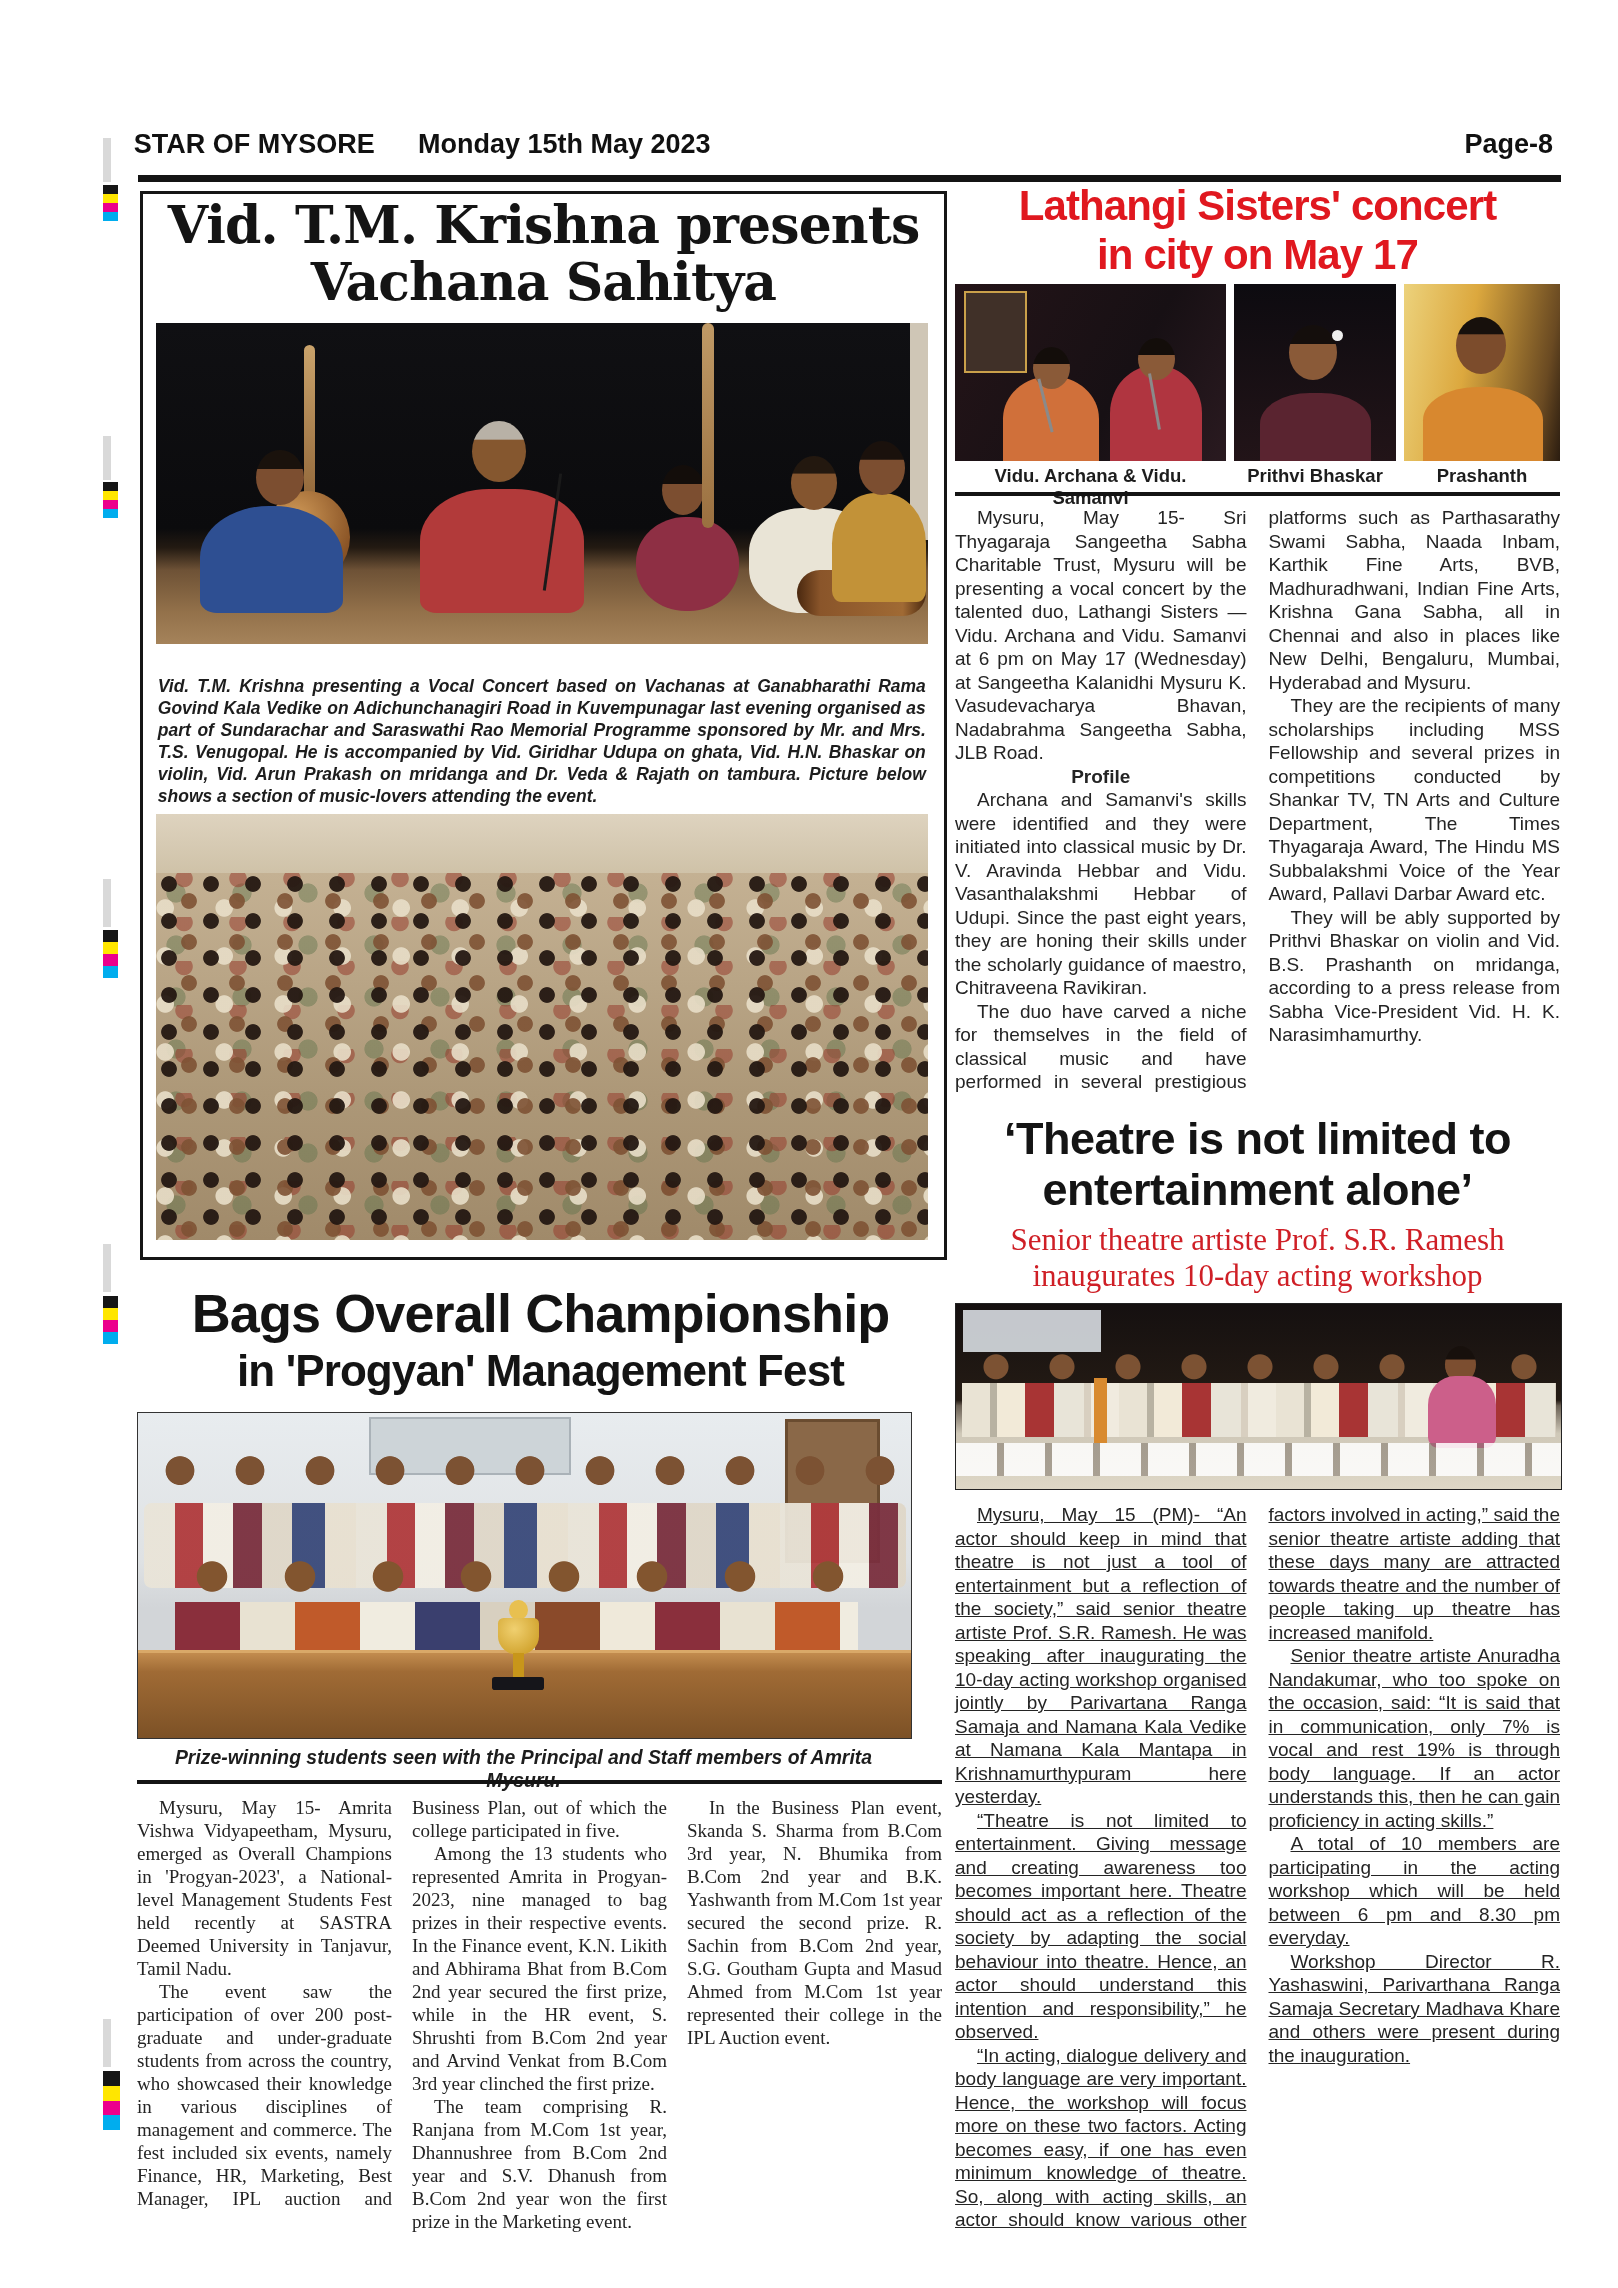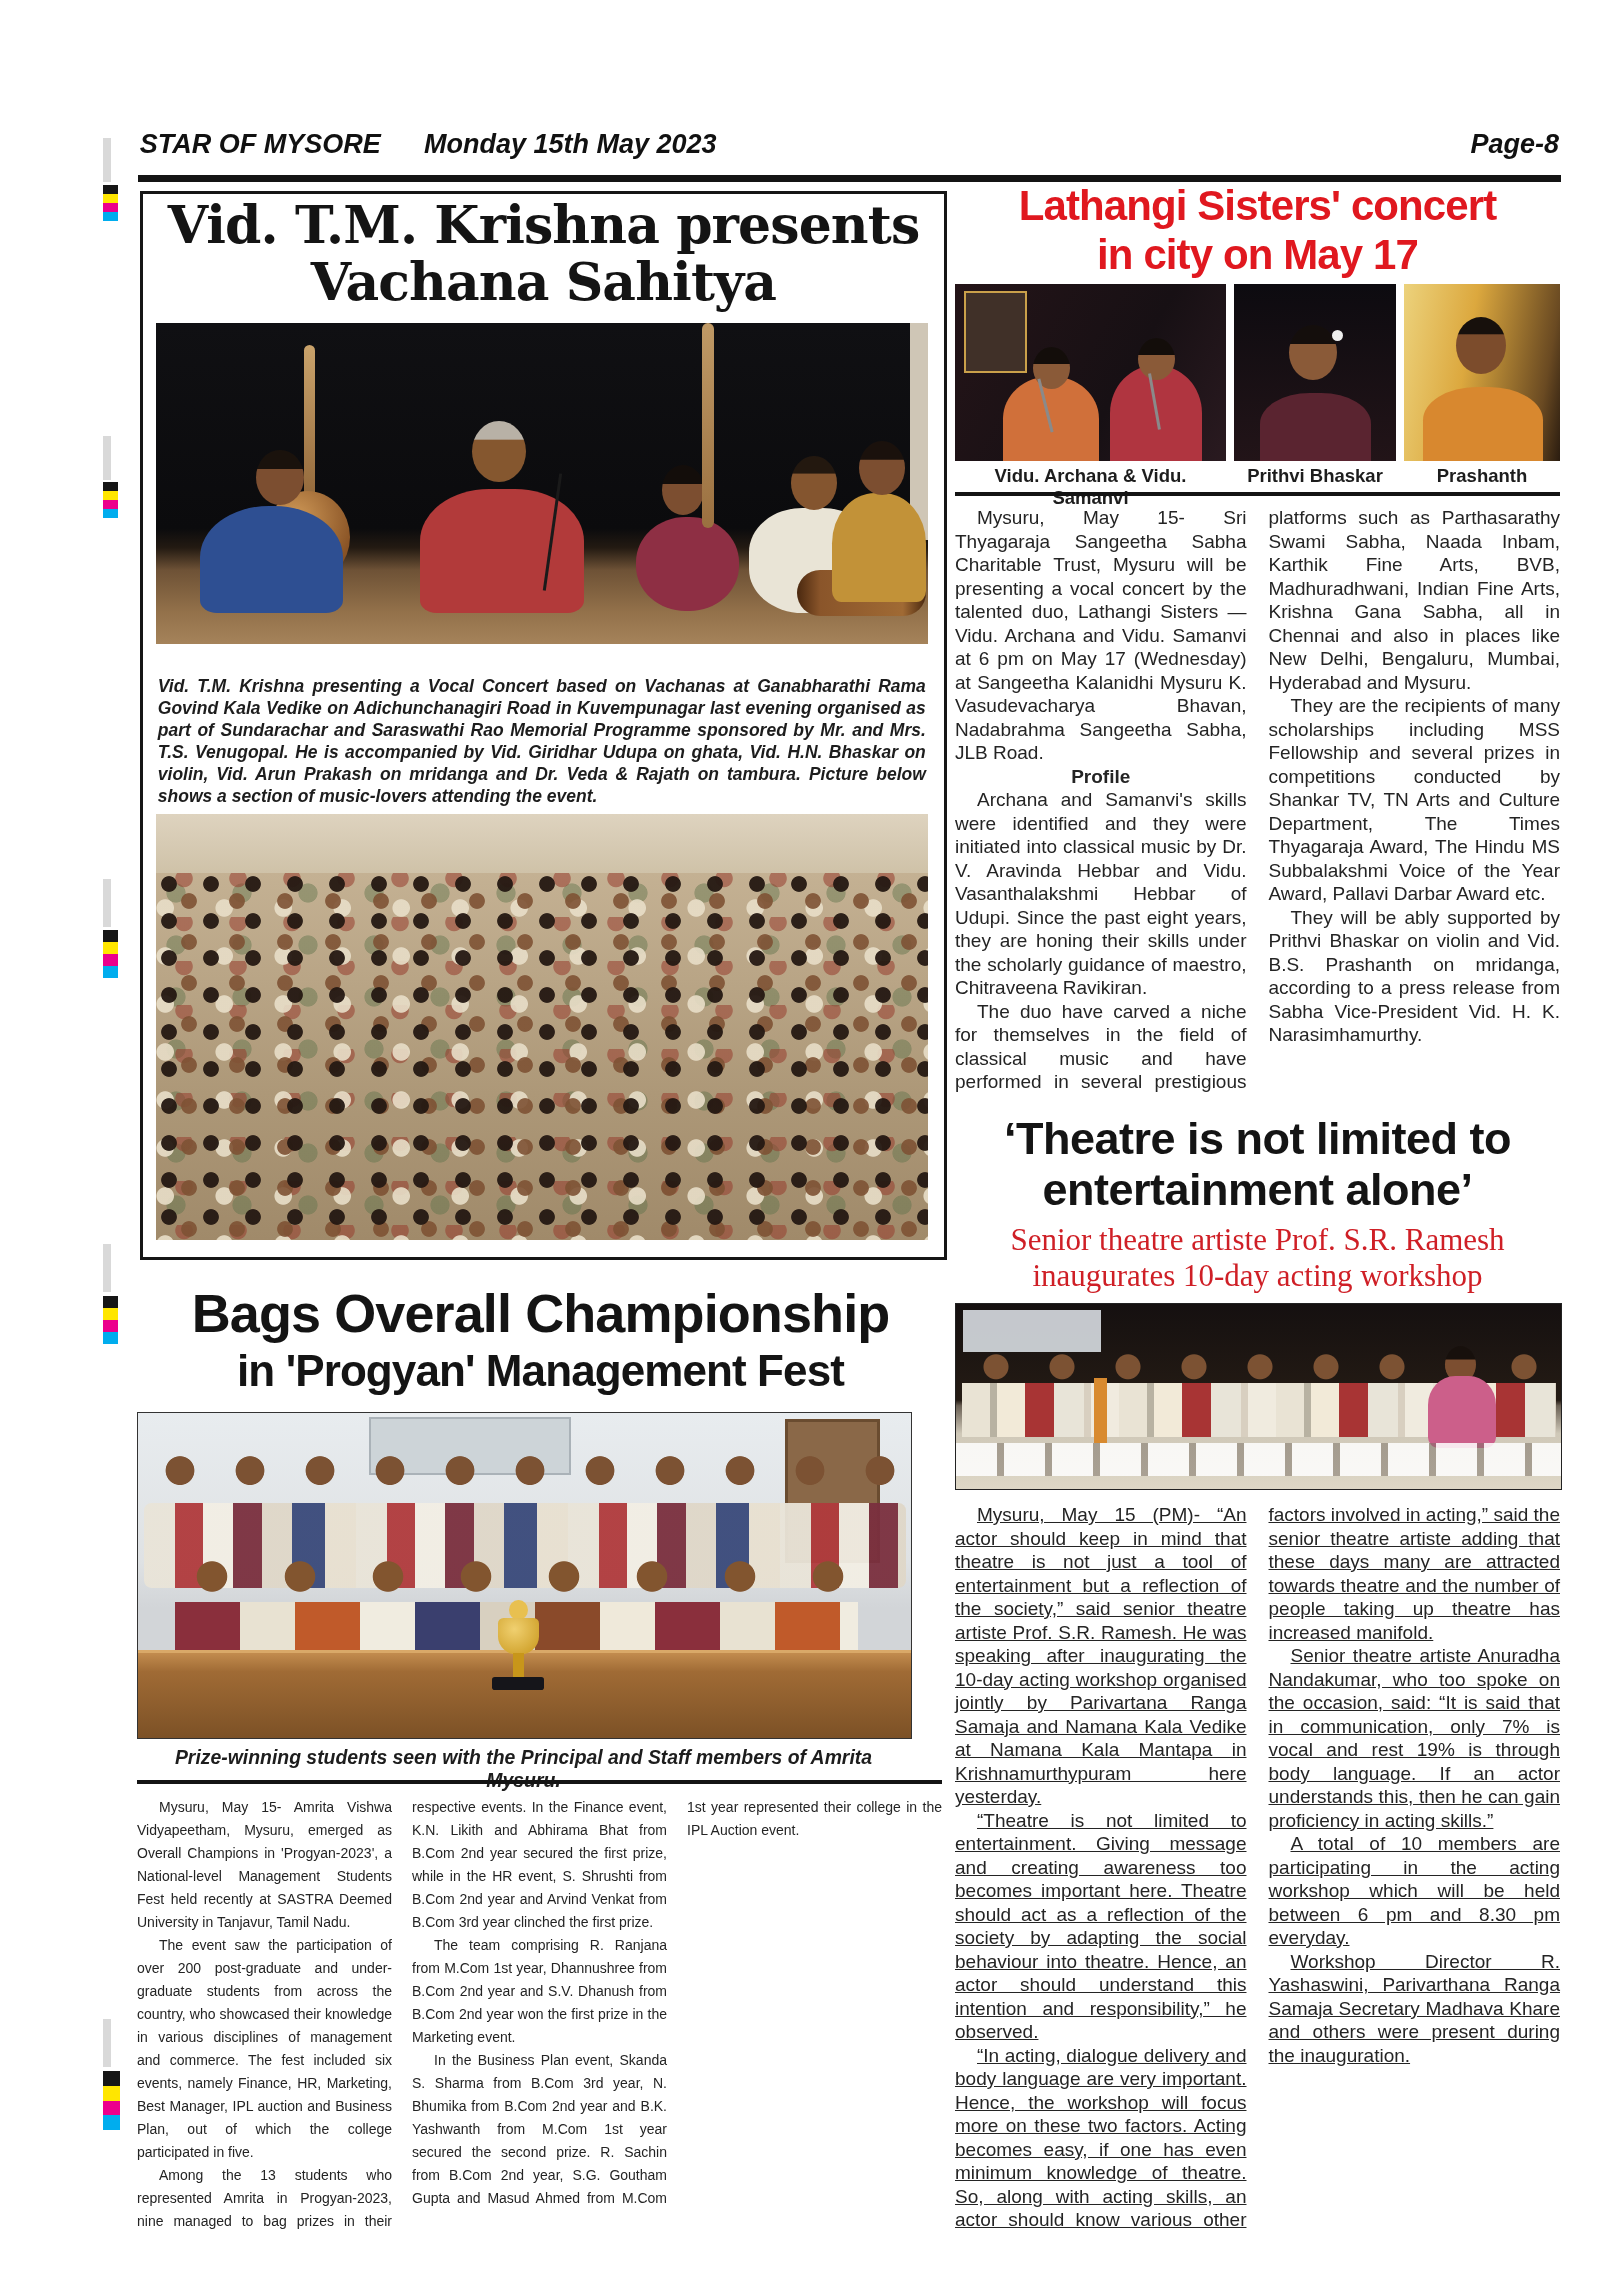"STAR OF MYSORE" .masthead-row { font-style: italic -> none; left: 136px -> 130px }
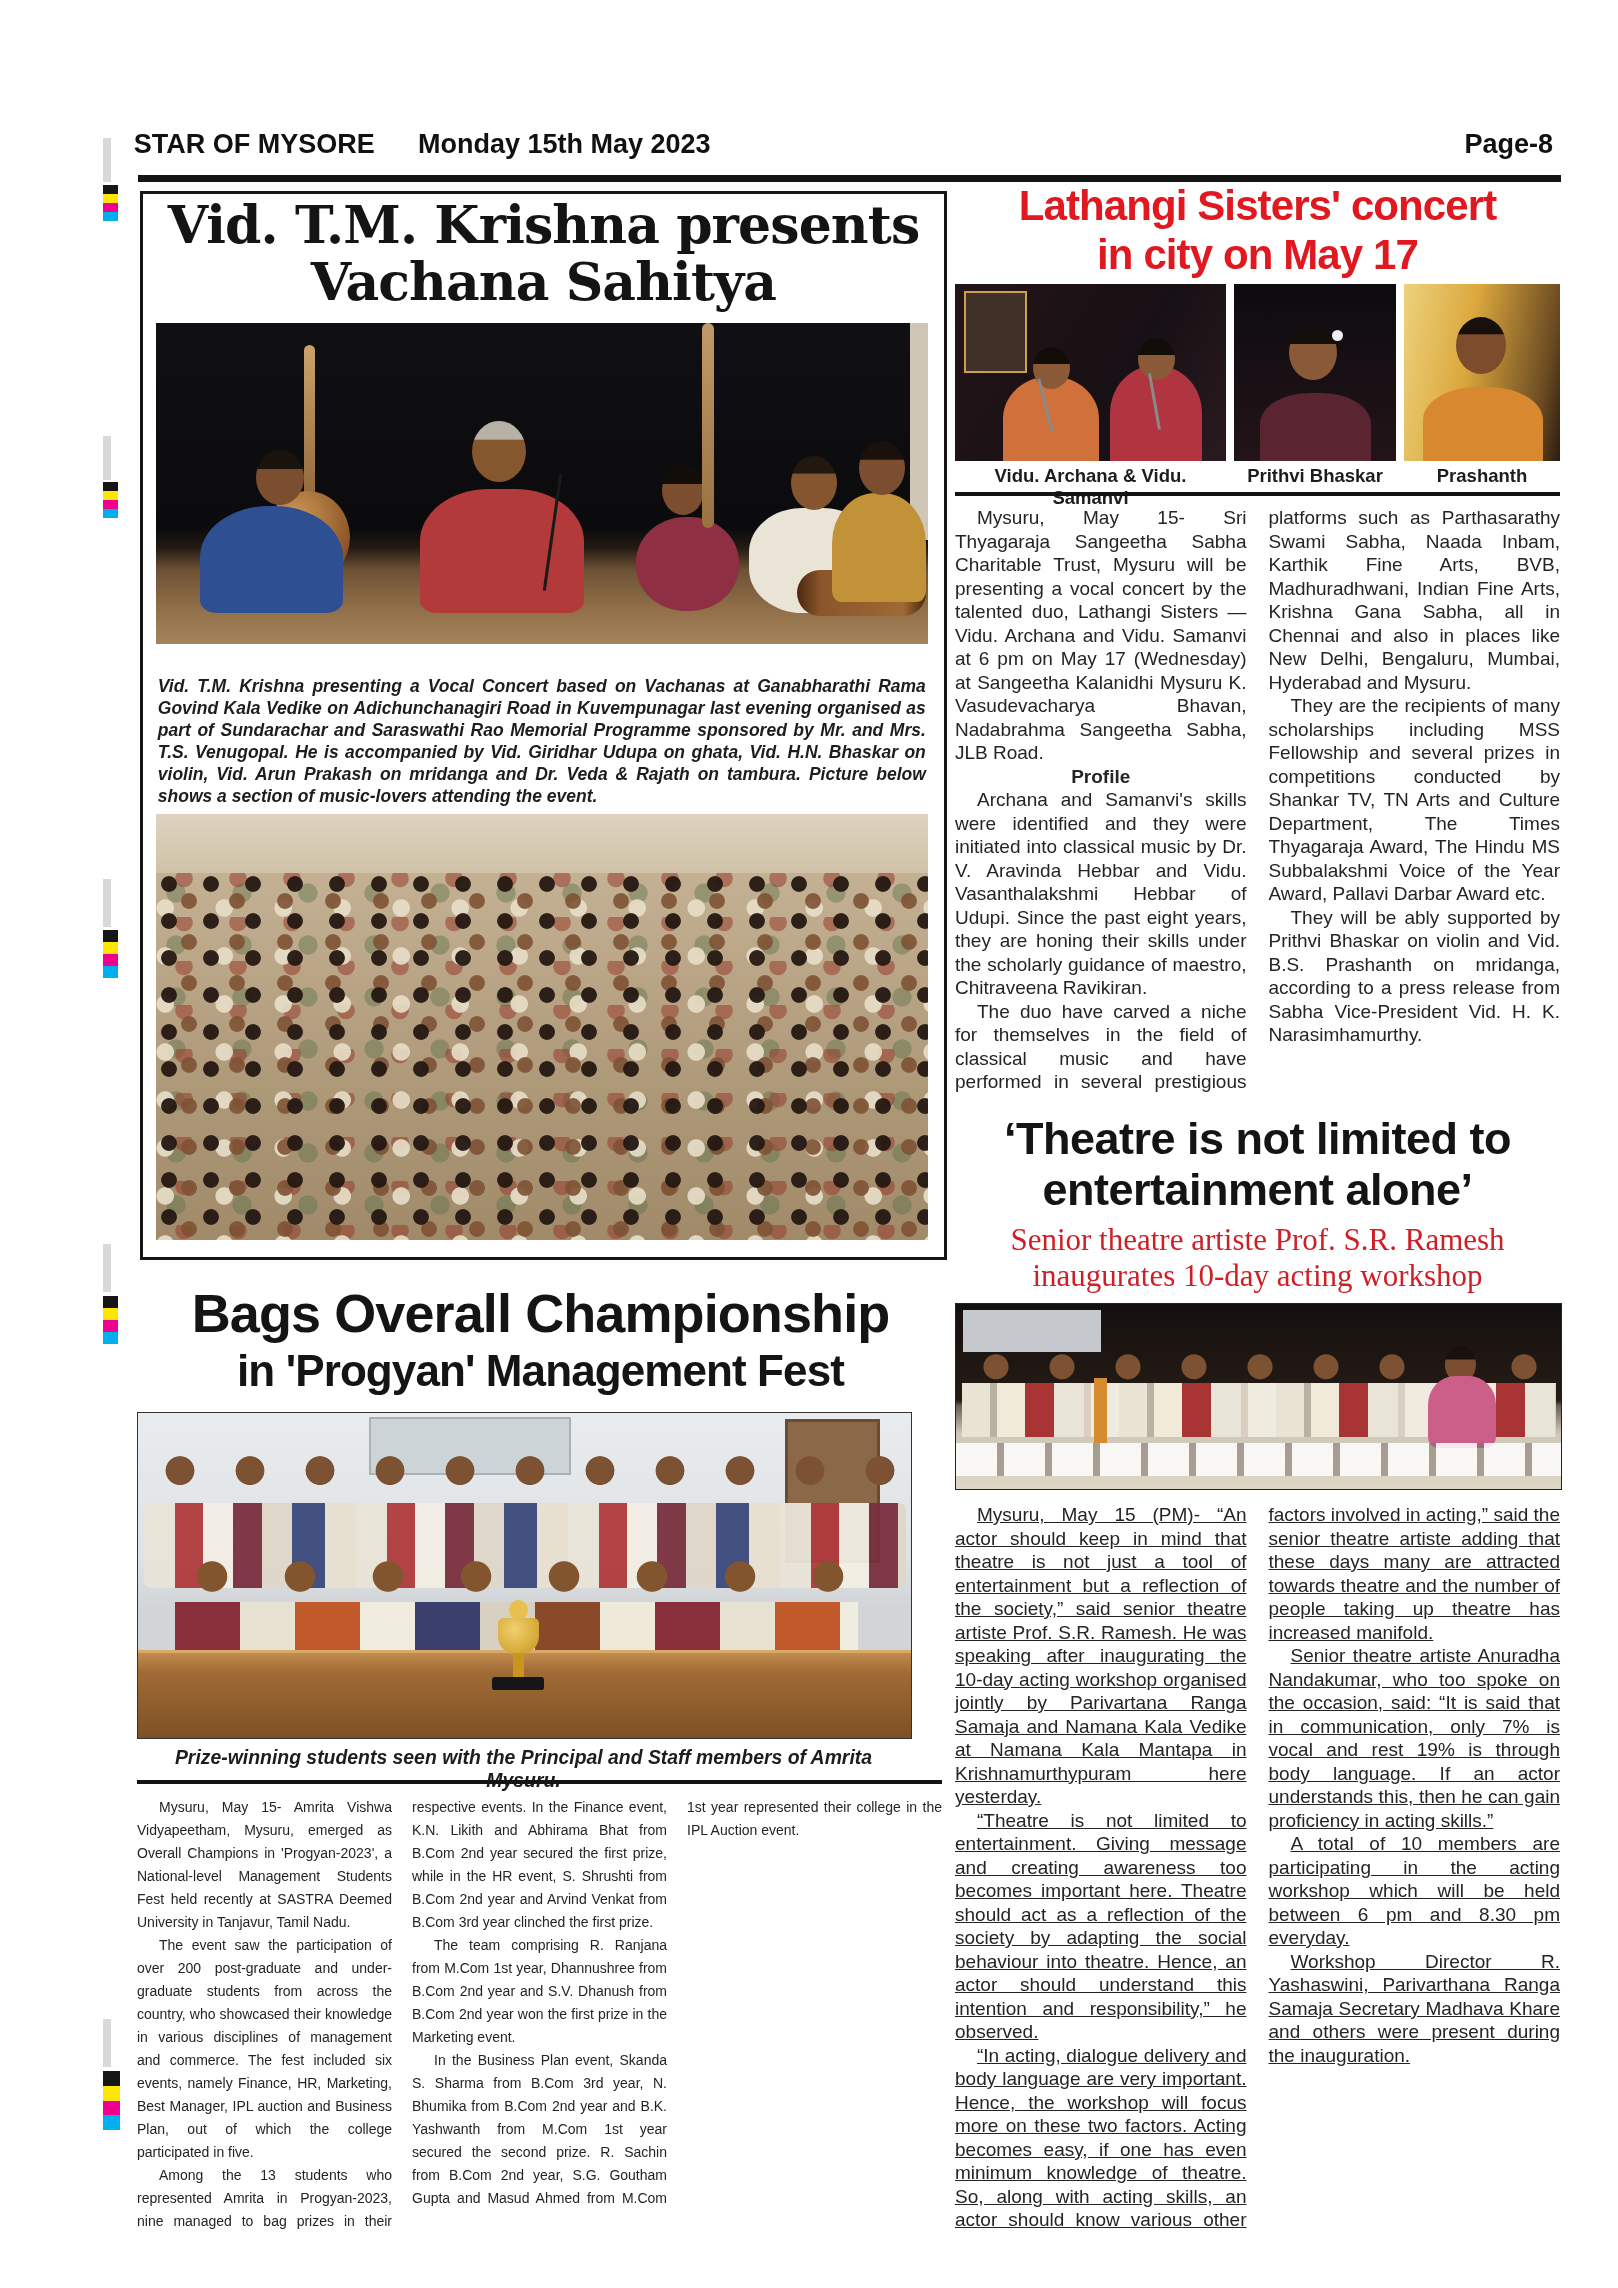"Mysuru, May 15- Amrita Vishwa" .bags-body { font-family: none -> Liberation Serif, serif; font-size: 14px -> 19px }
